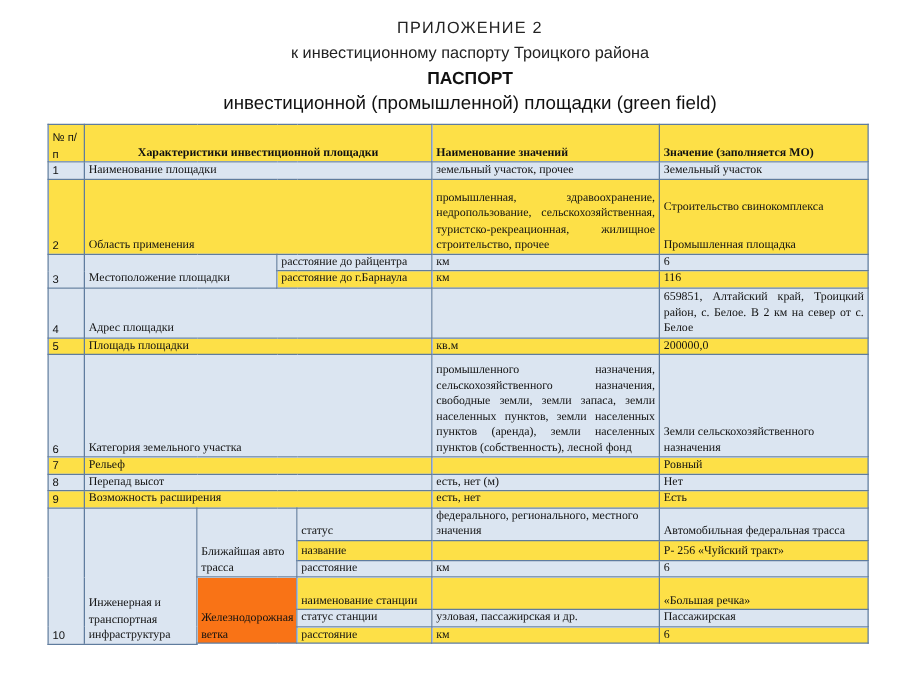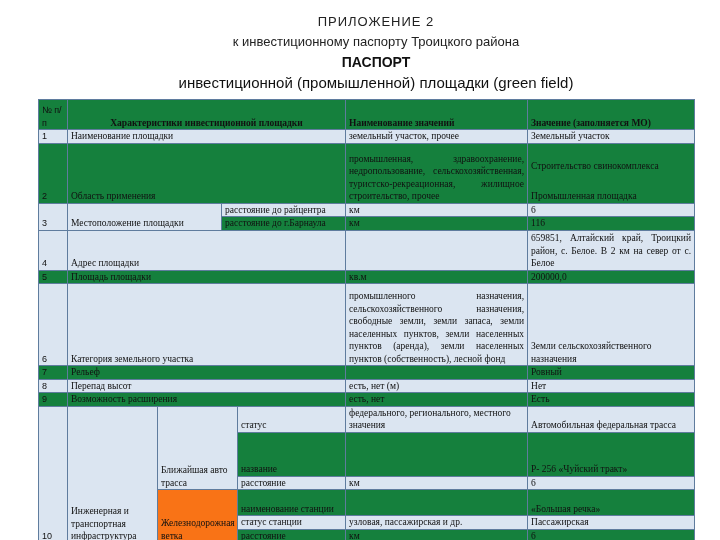"№ п/п" table.passport tr.white td { background: #15803d -> #fde047 }
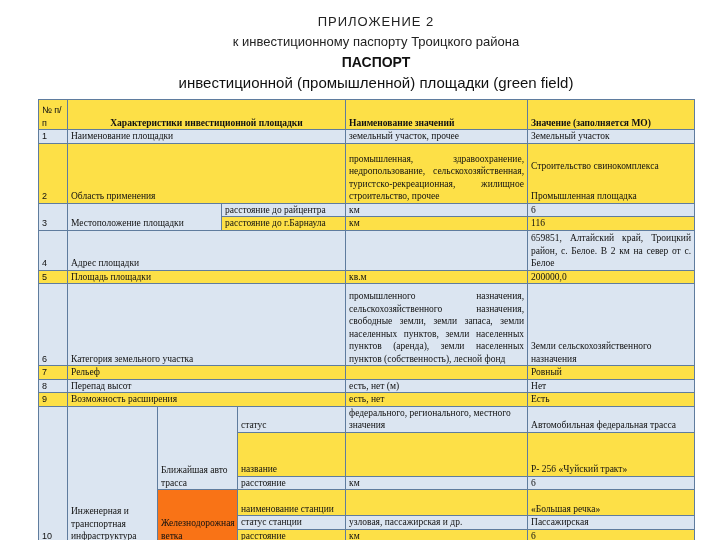"название" tr.white { height: 44px -> 16px }
